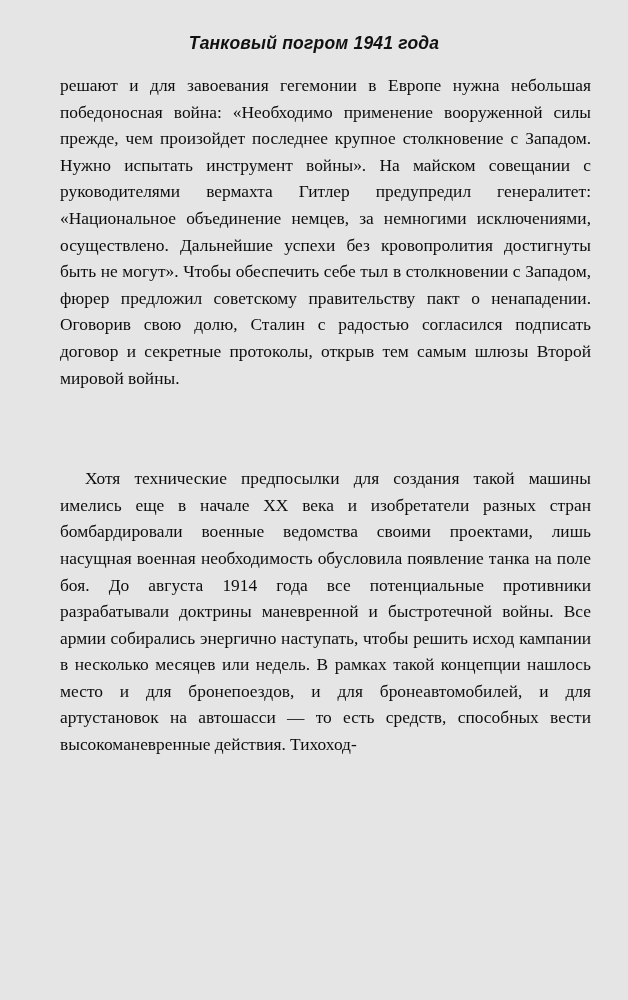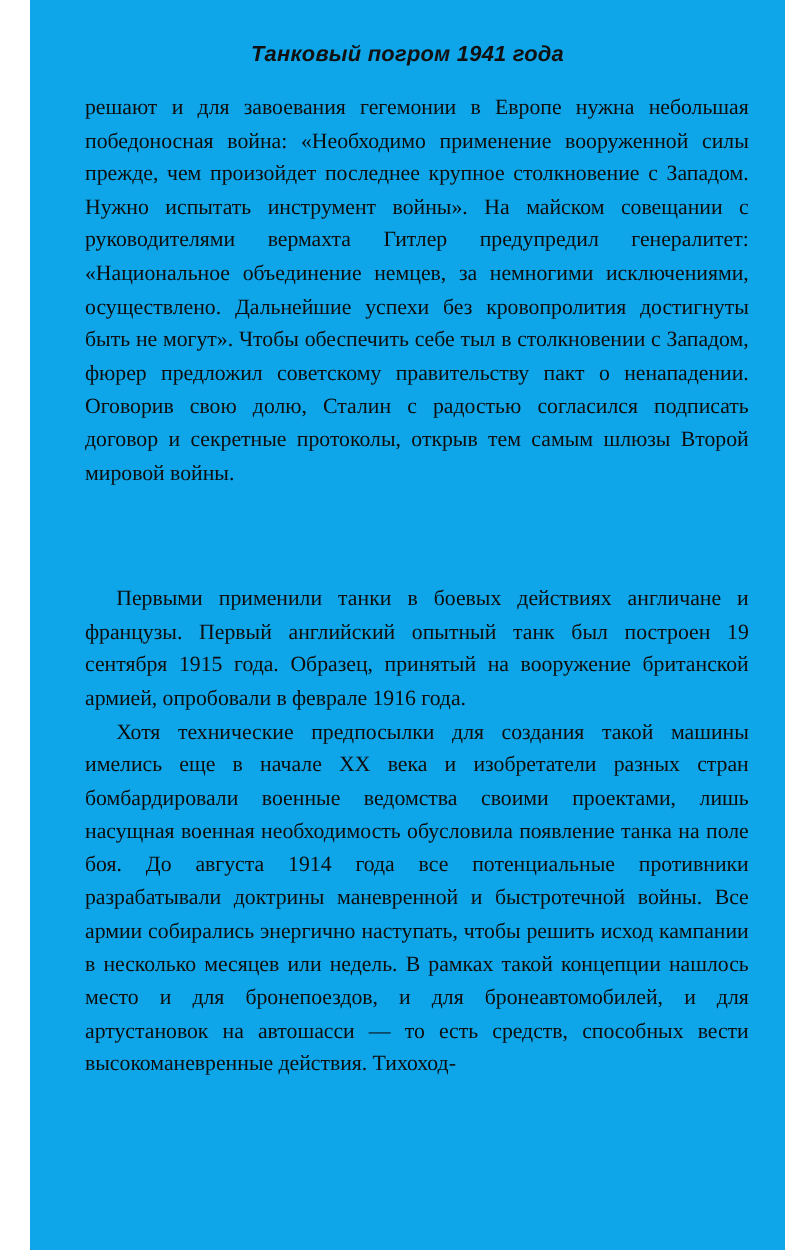"Танковый погром 1941 года" .page { background: #0ea5e9 -> #e5e5e5; margin-left: 24px -> none }
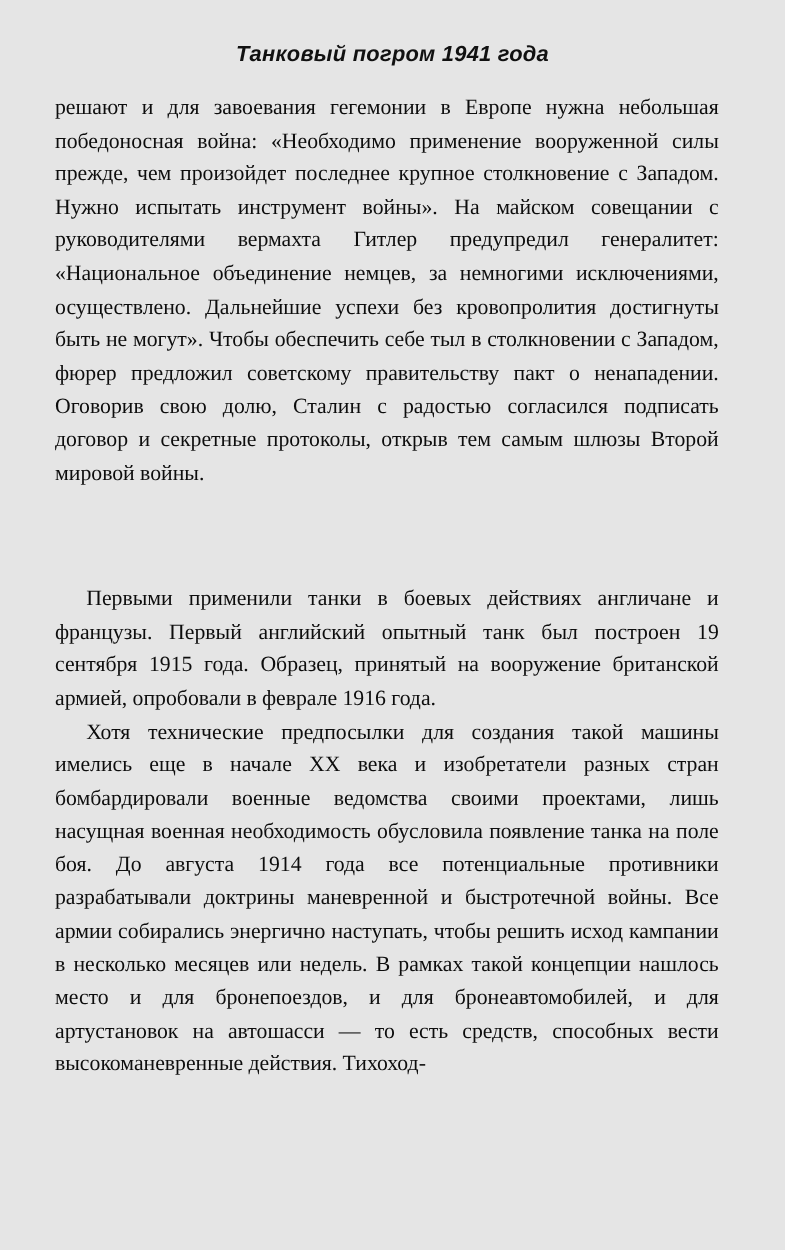"решают и для завоевания гегемонии" .text-column { left: 44px -> 60px }
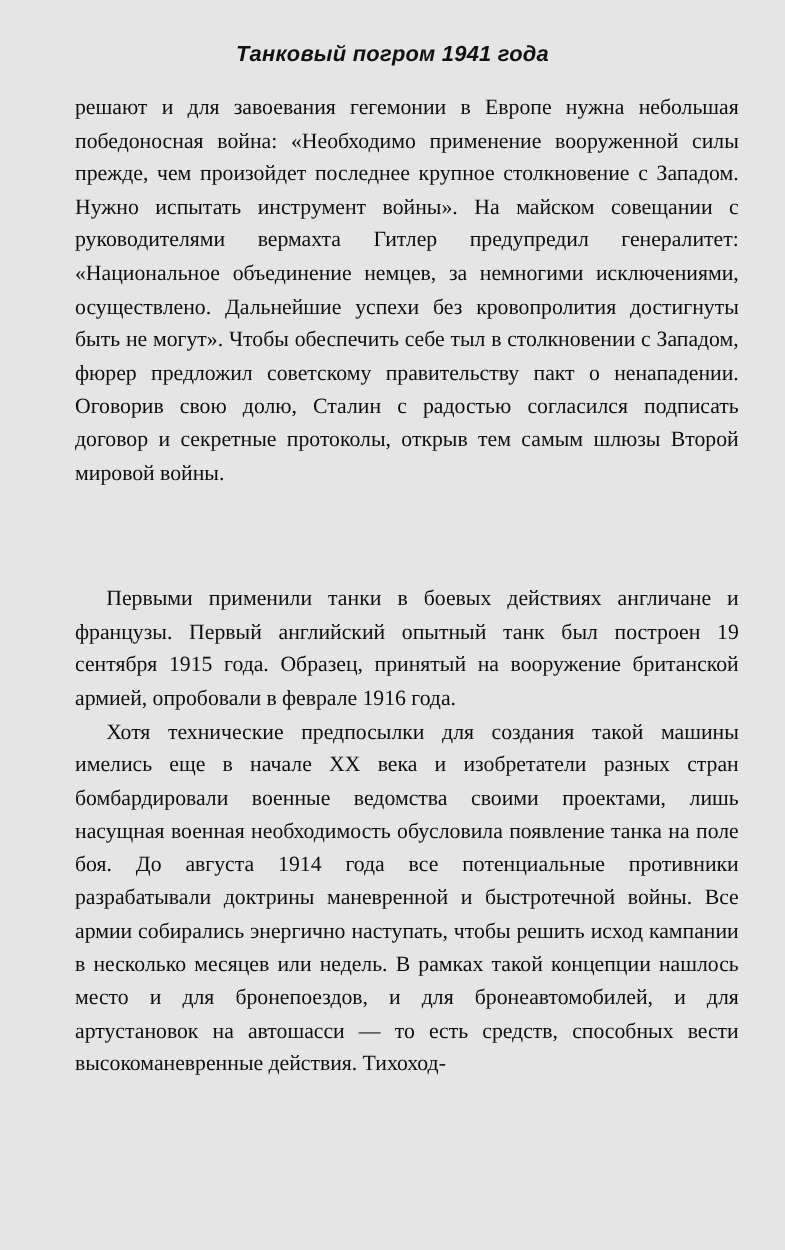"Первыми применили танки в боевых" p.body-par { html: <p>Первыми применили танки в боевых действиях англичане и французы. Первый английский опытный танк был построен 19 сентября 1915 года. Образец, принятый на вооружение британской армией, опробовали в феврале 1916 года.</p> -> none }
